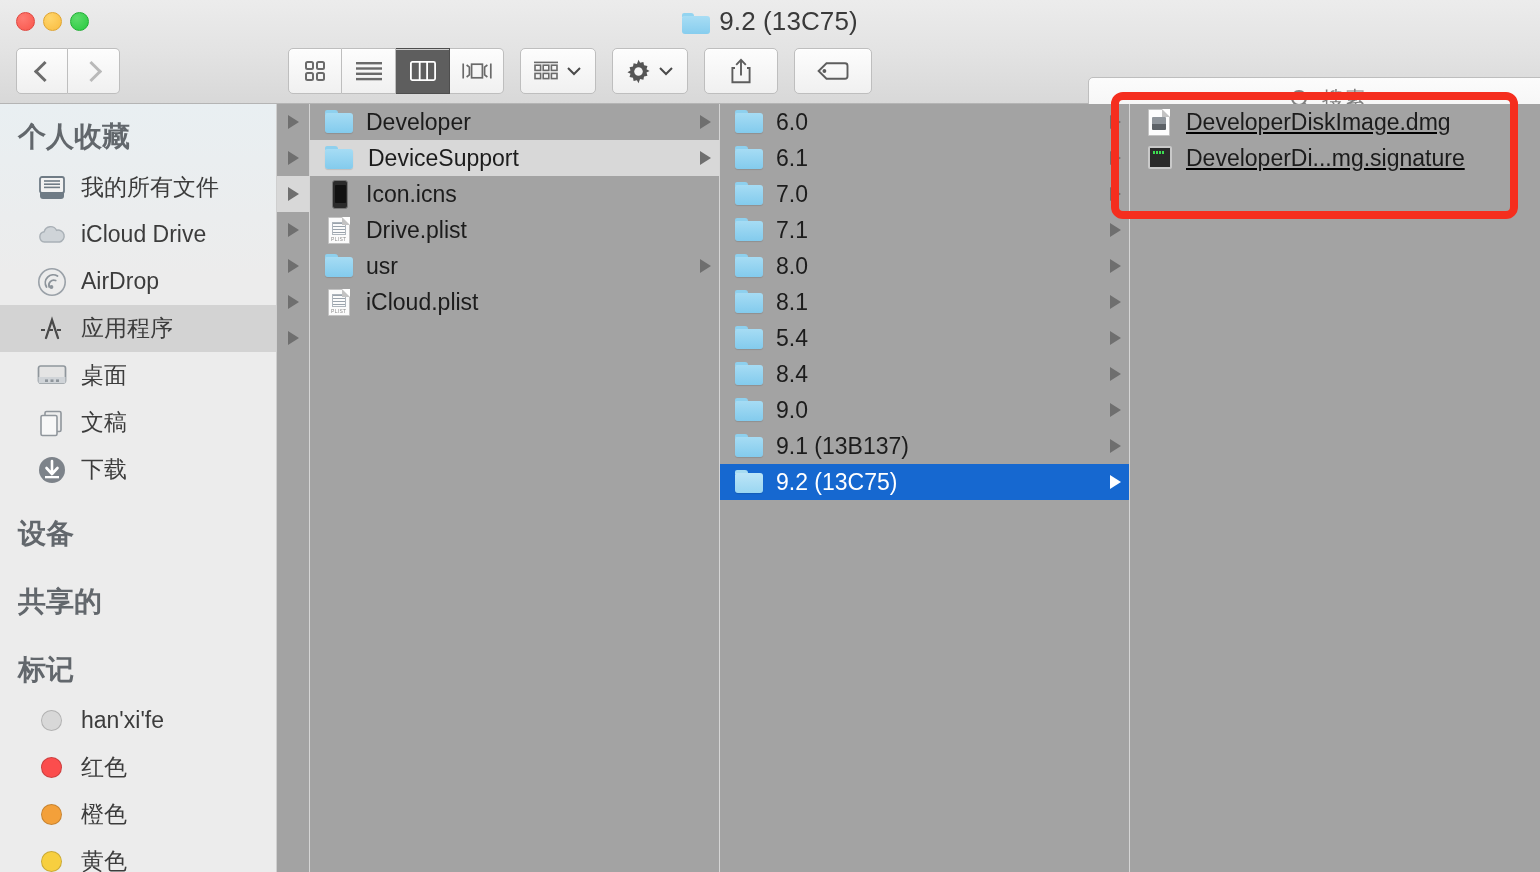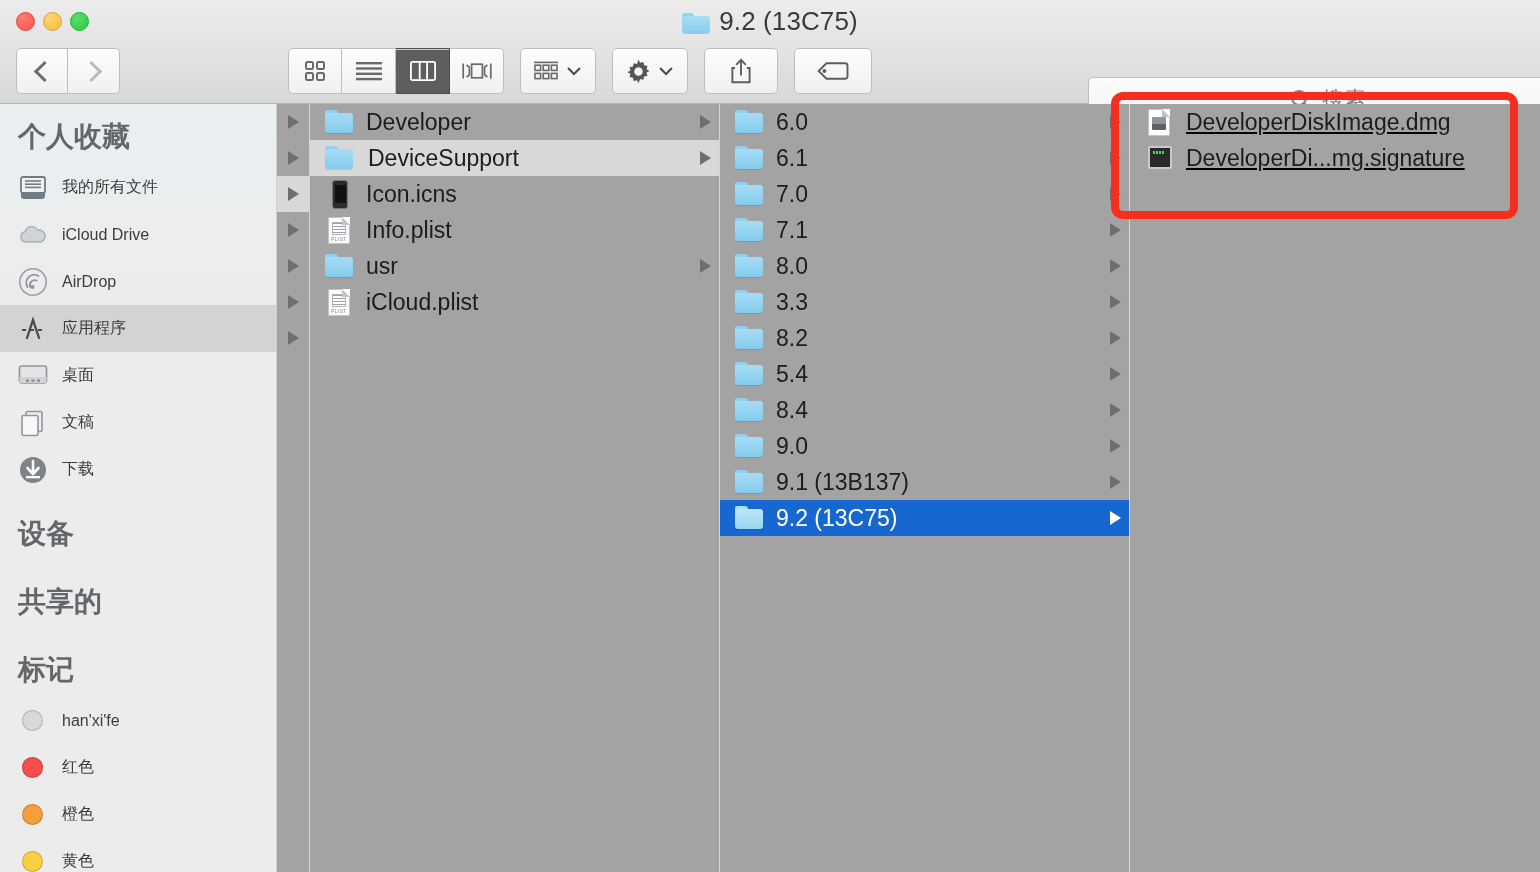"我的所有文件" .sb-item { font-size: 16px -> 23px; padding-left: 17px -> 36px }
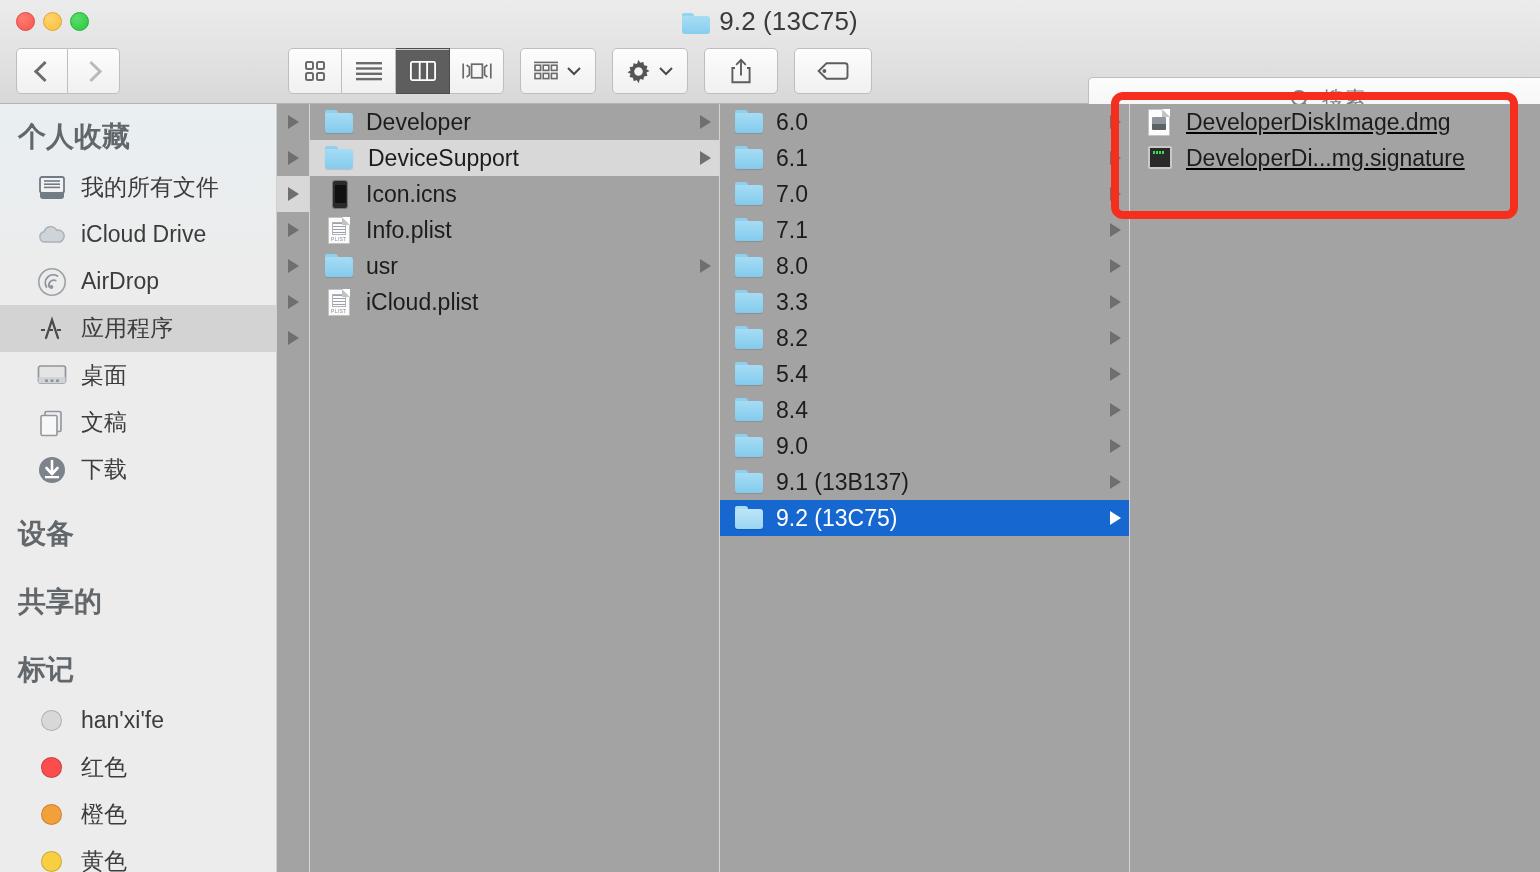"Info.plist" span { text: Info.plist -> Drive.plist }
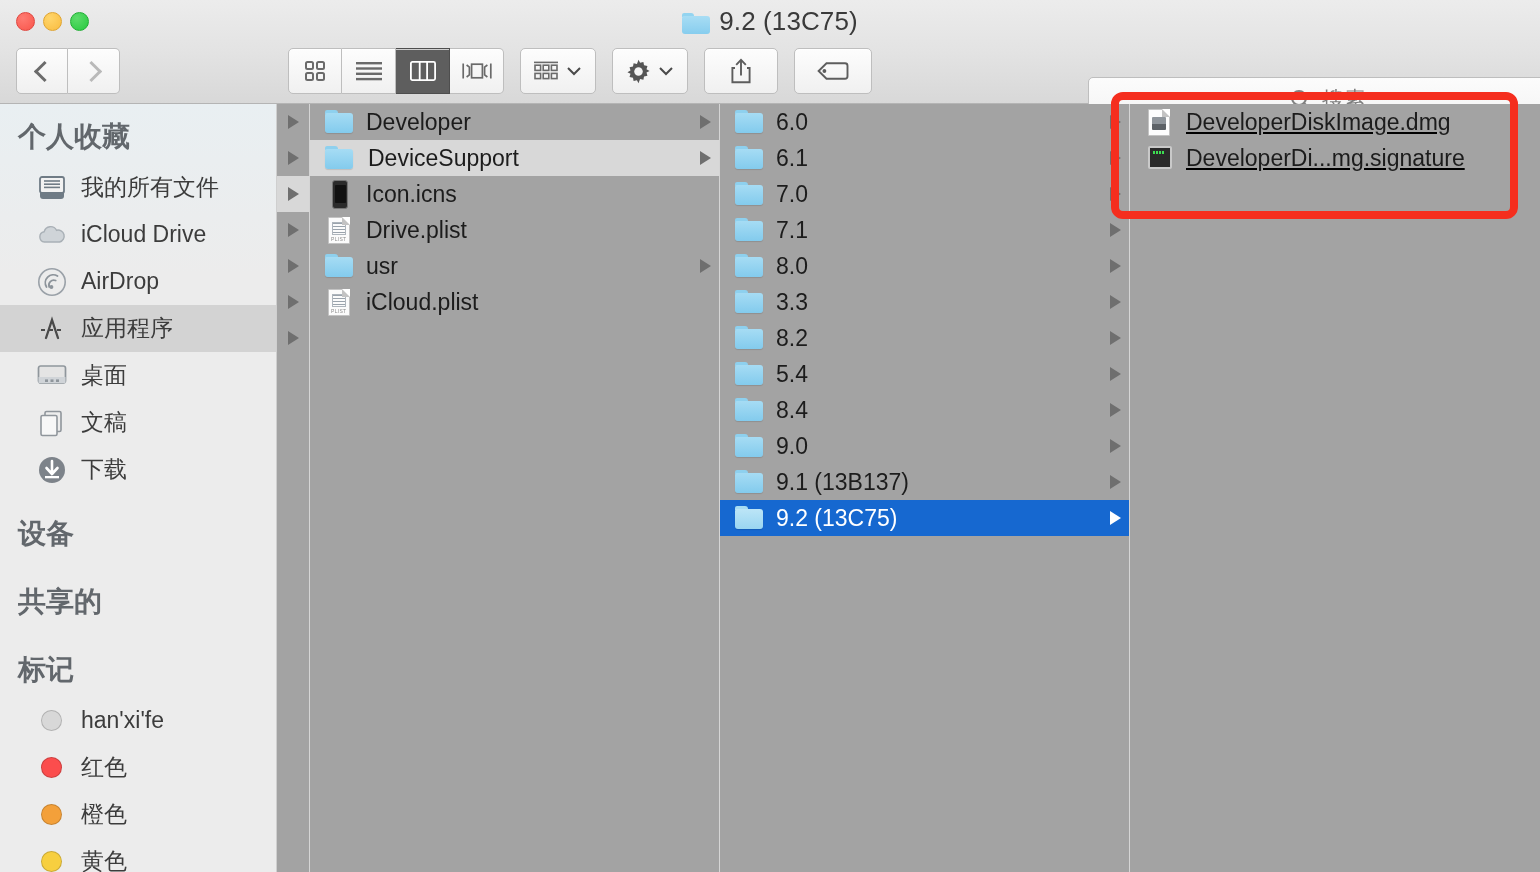"3.3" span { text: 3.3 -> 8.1 }
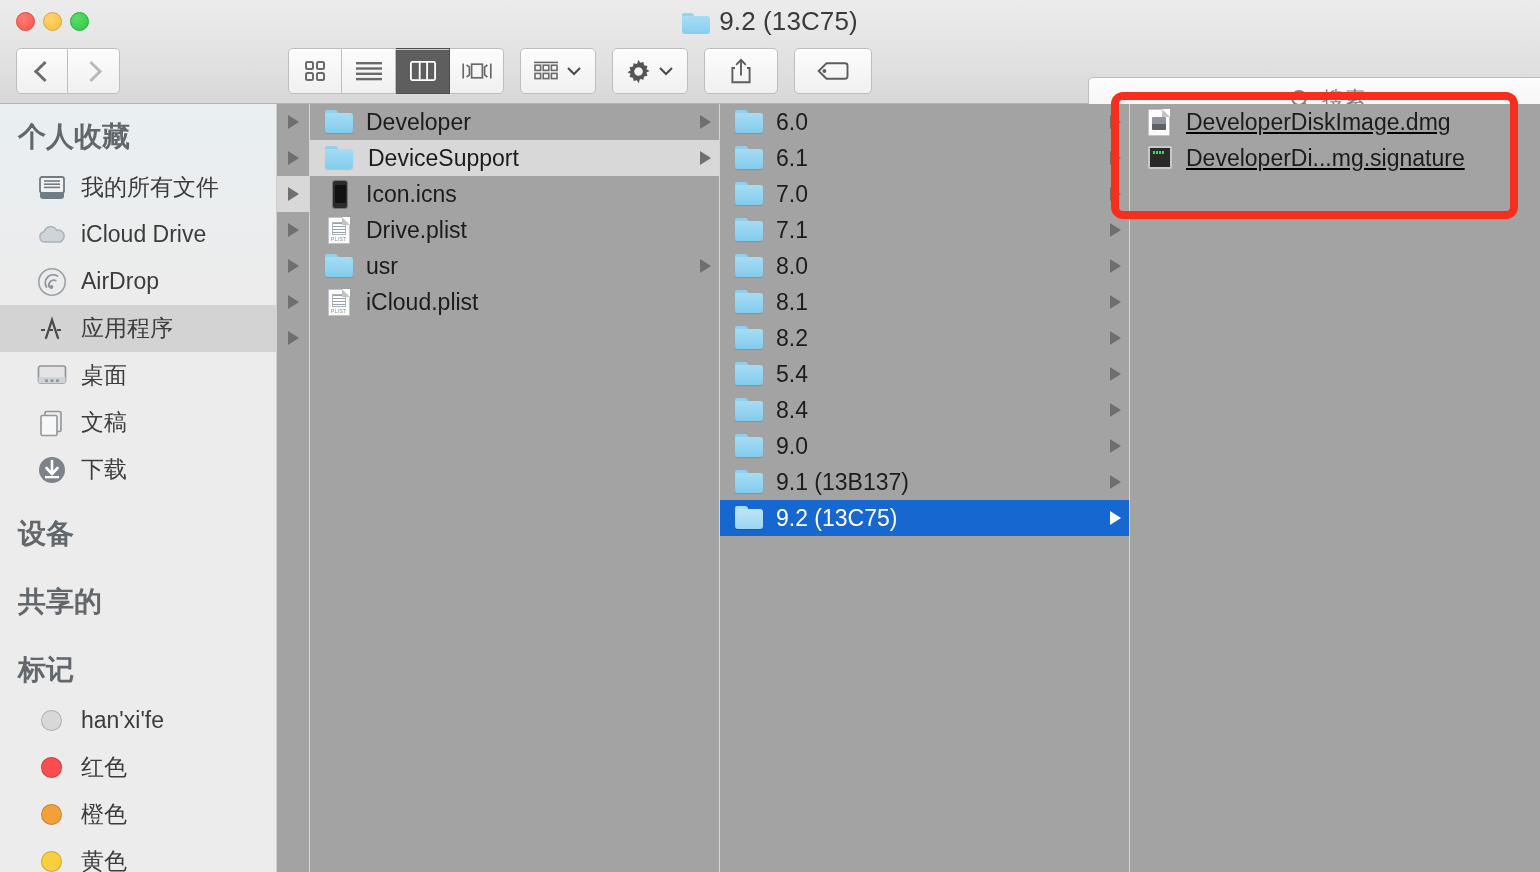"8.2" div.row { html: <div> <span></span> <span>8.2</span> <span></span> </div> -> none }
